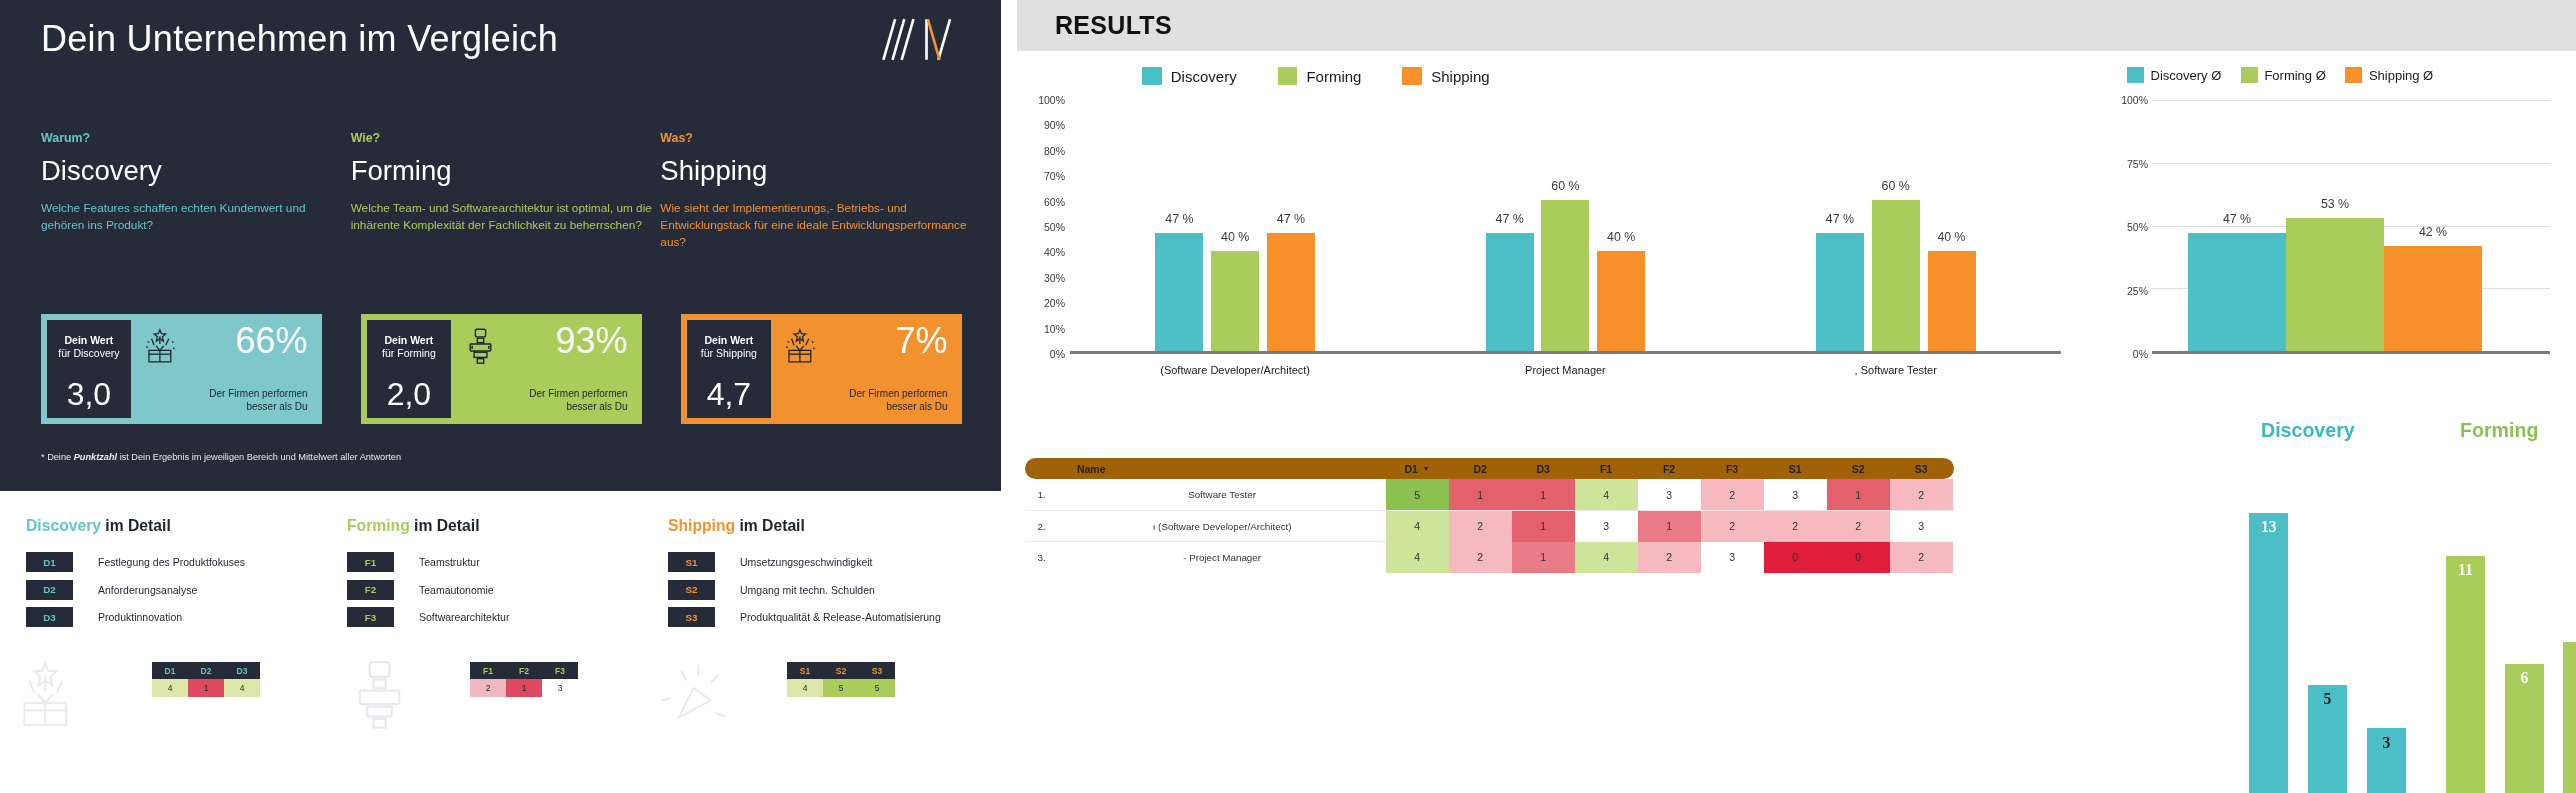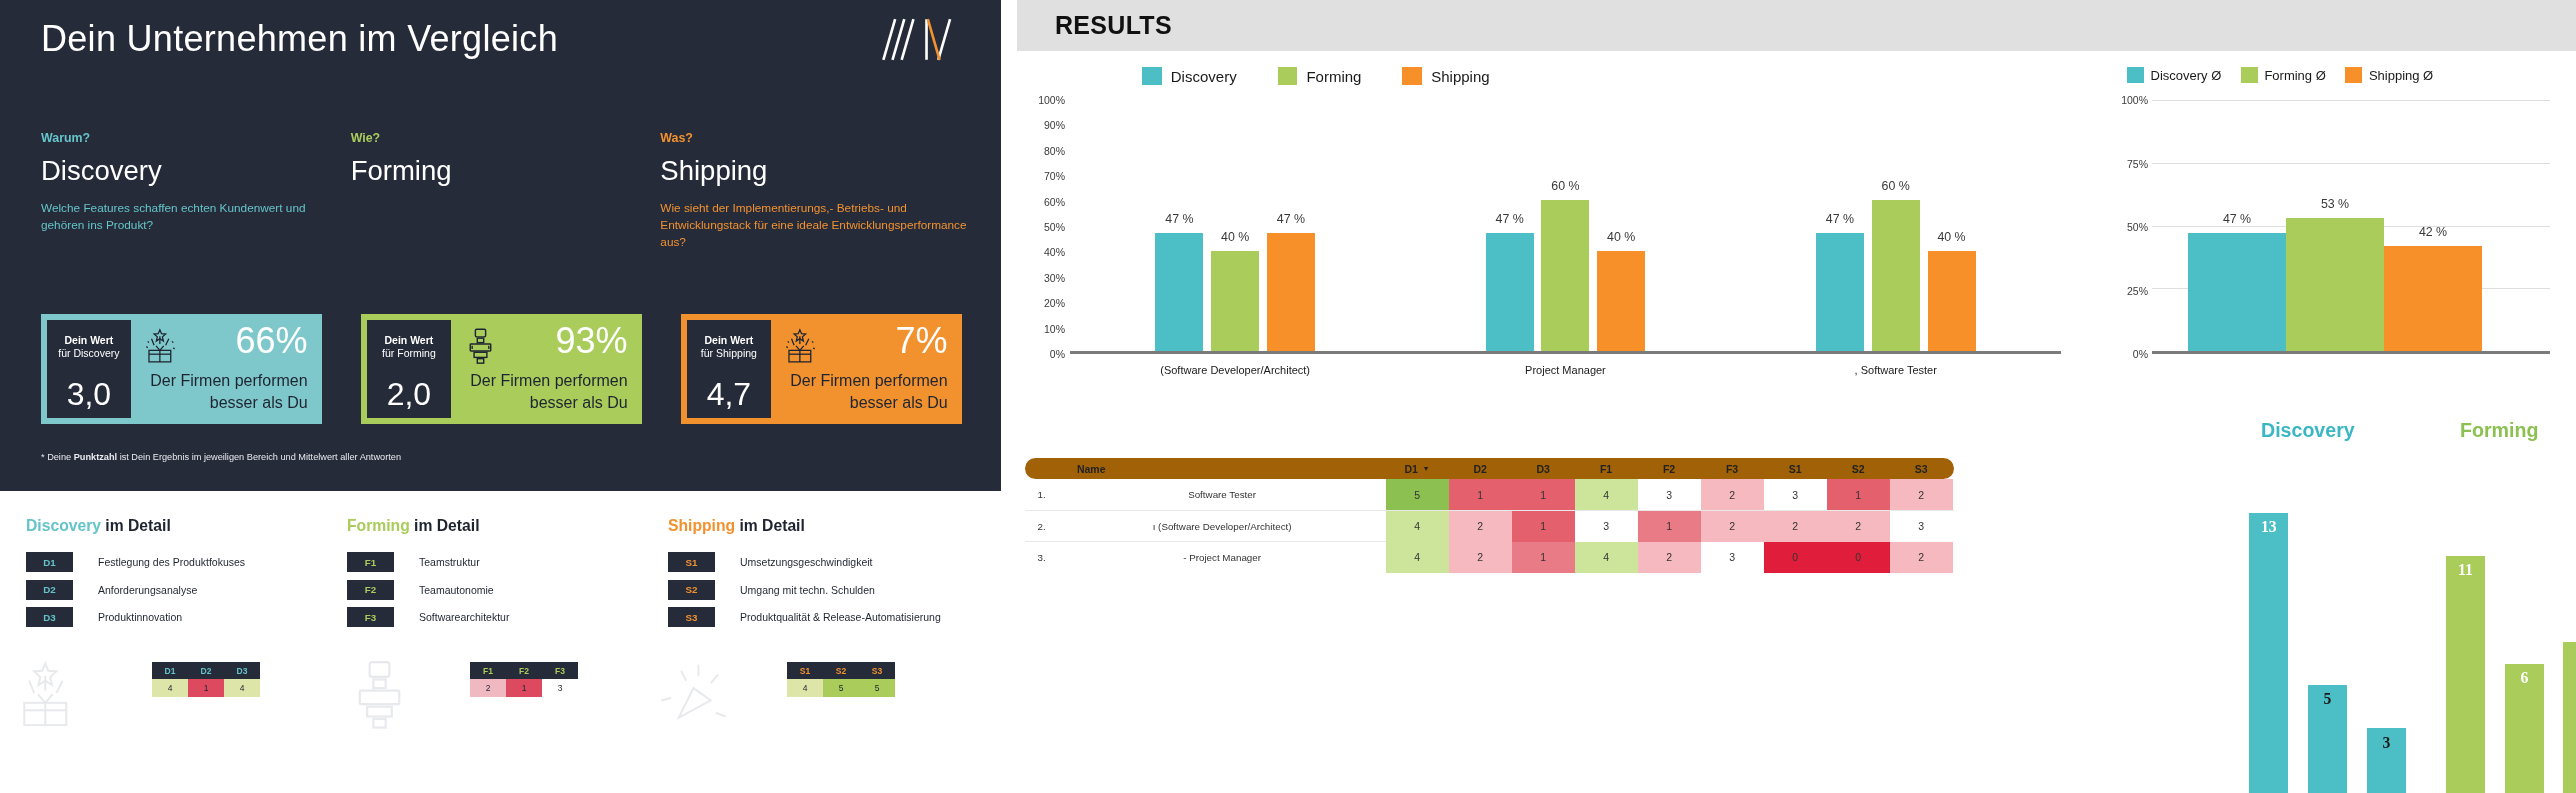"Welche Team- und Softwarearchitektur ist" div.intro-d { html: none -> <div>Welche Team- und Softwarearchitektur ist optimal, um die inhärente Komplexität der Fachlichkeit zu beherrschen?</div> }
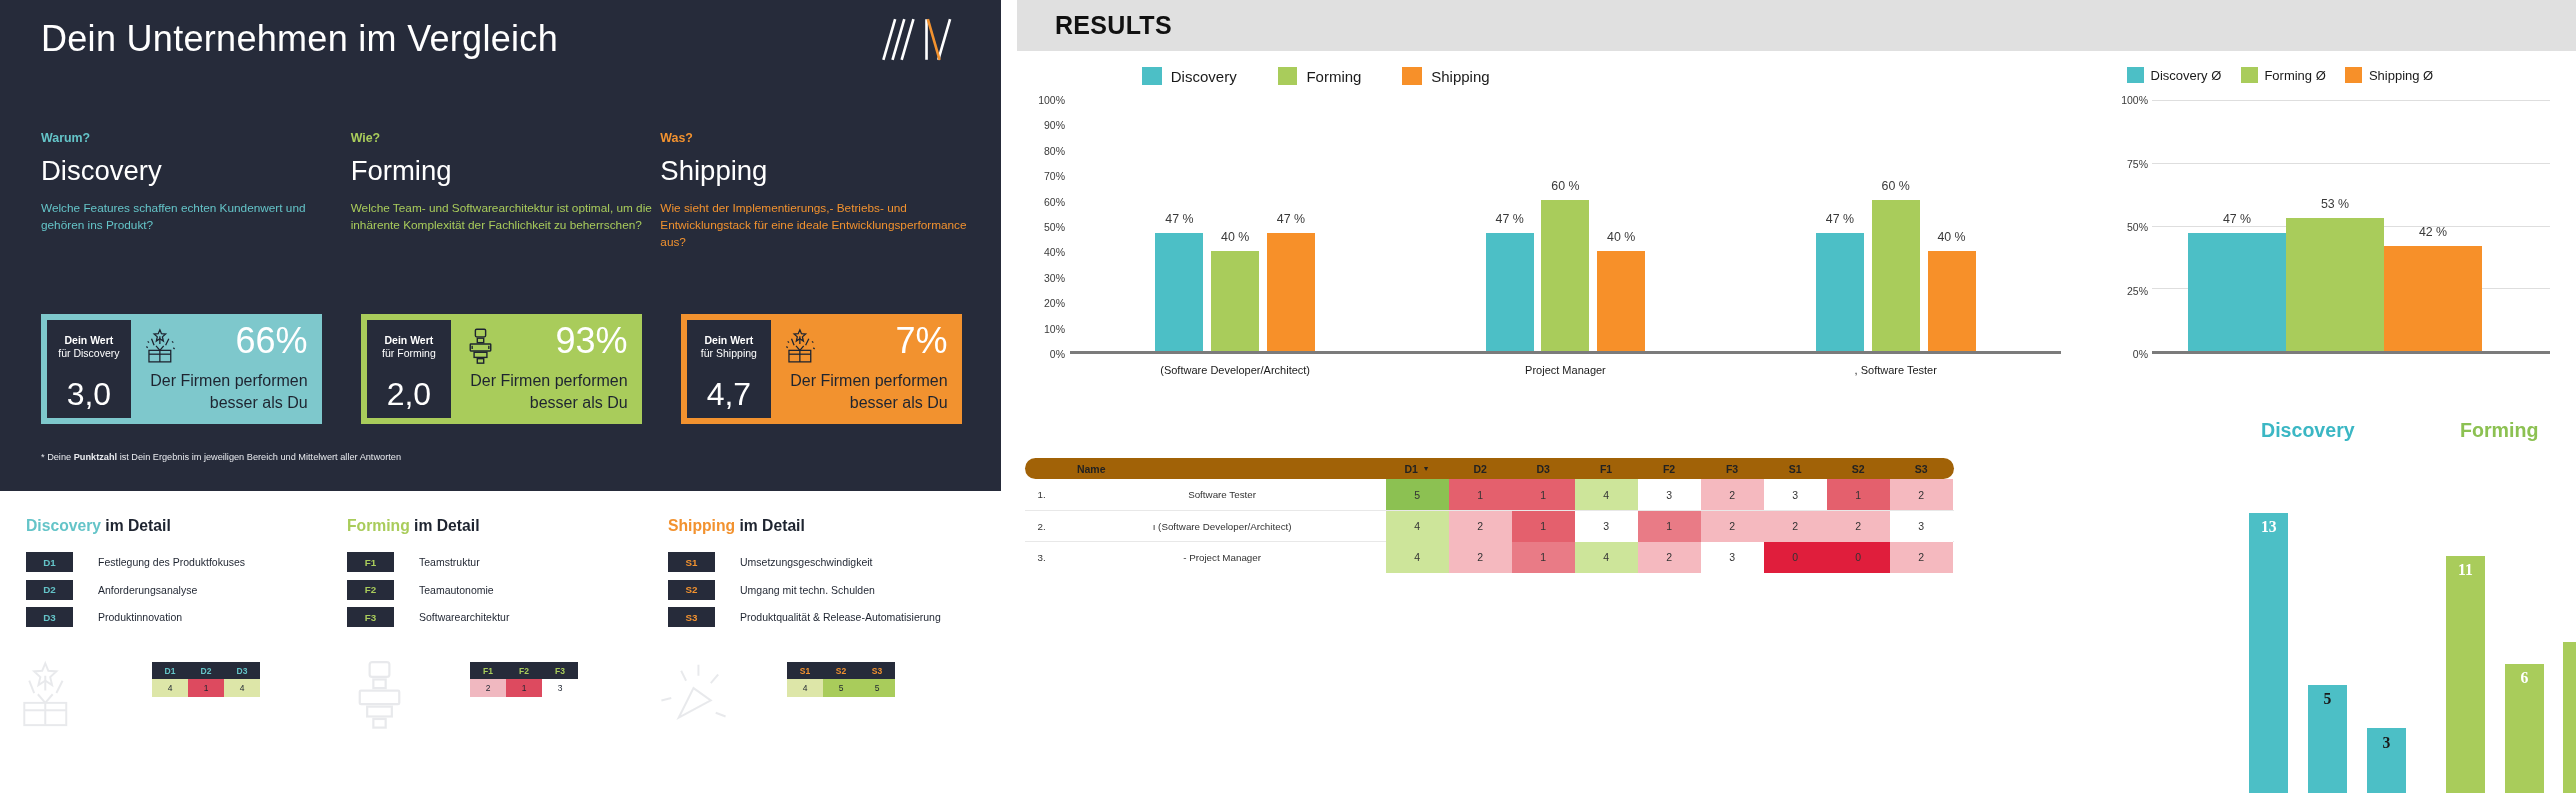"Der Firmen performen" .card-sub { font-size: 16px -> 10px }
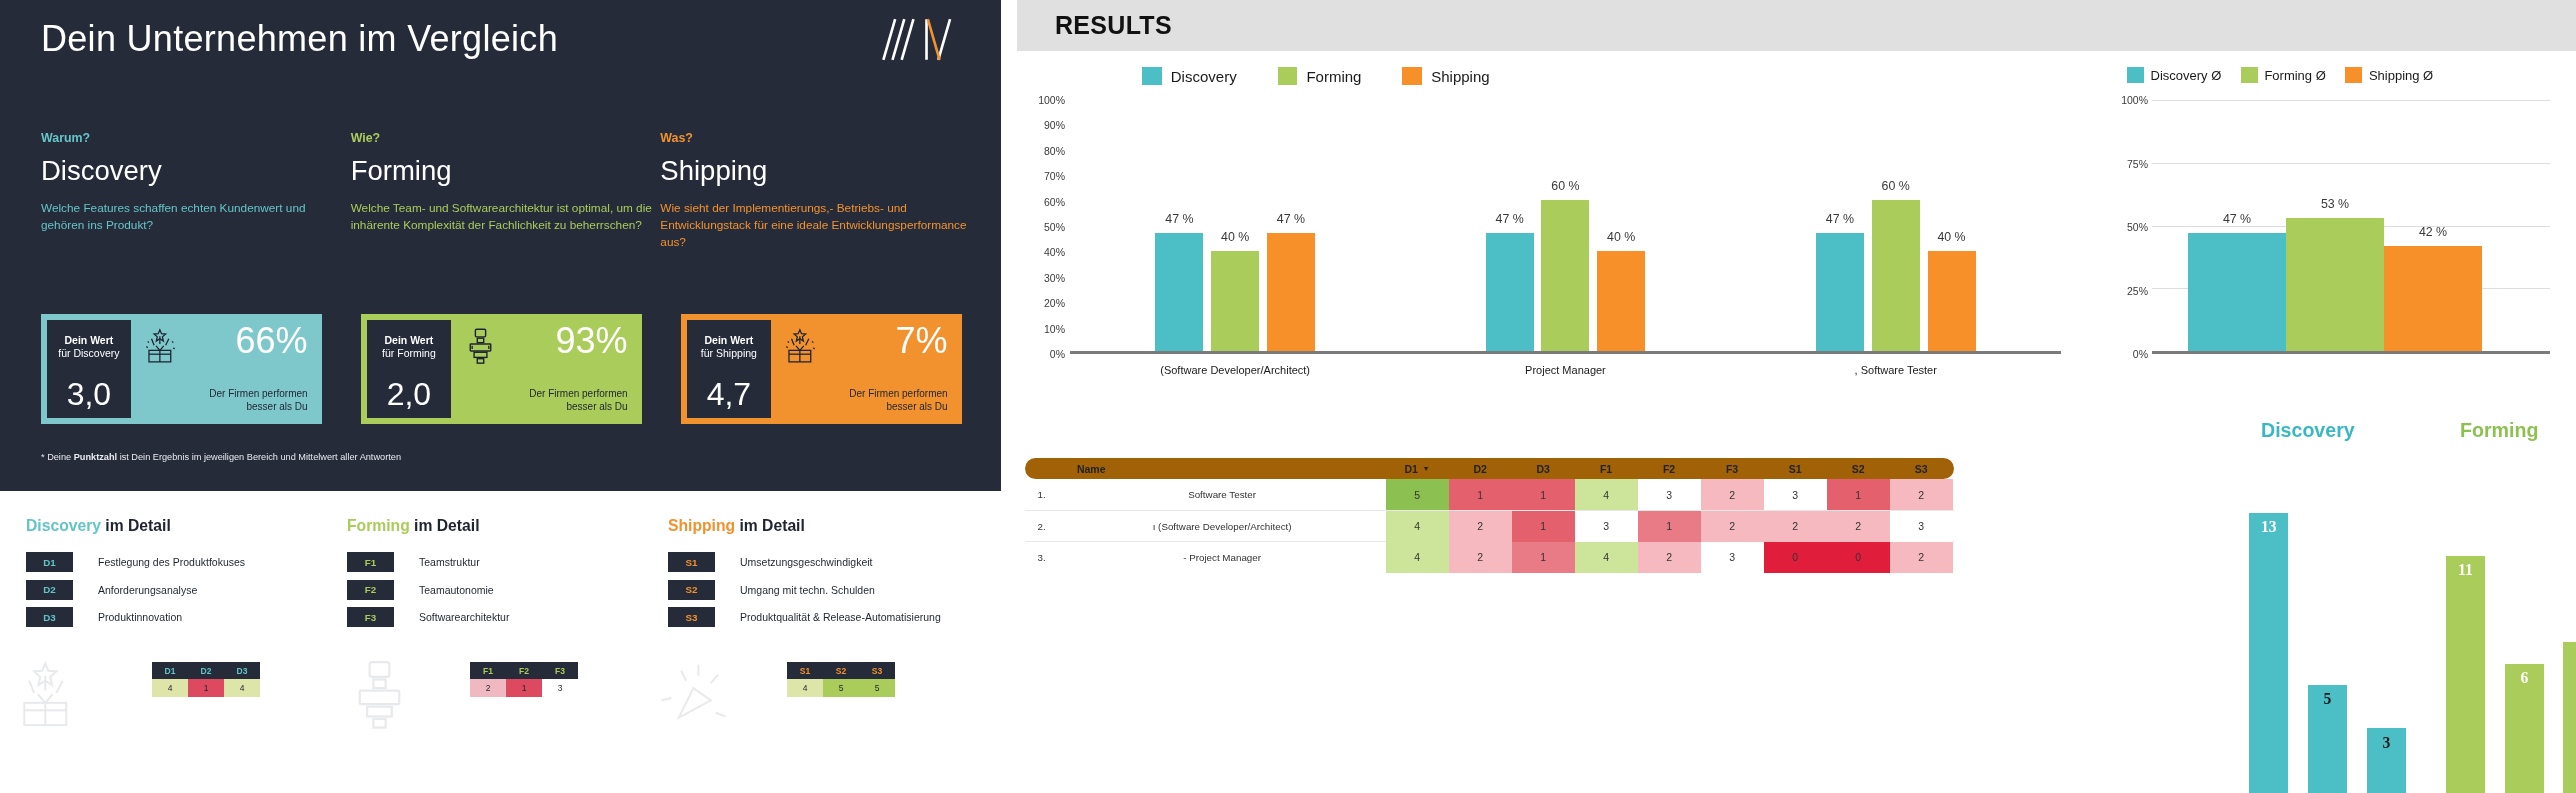"Punktzahl" .footnote b { font-style: none -> italic }
